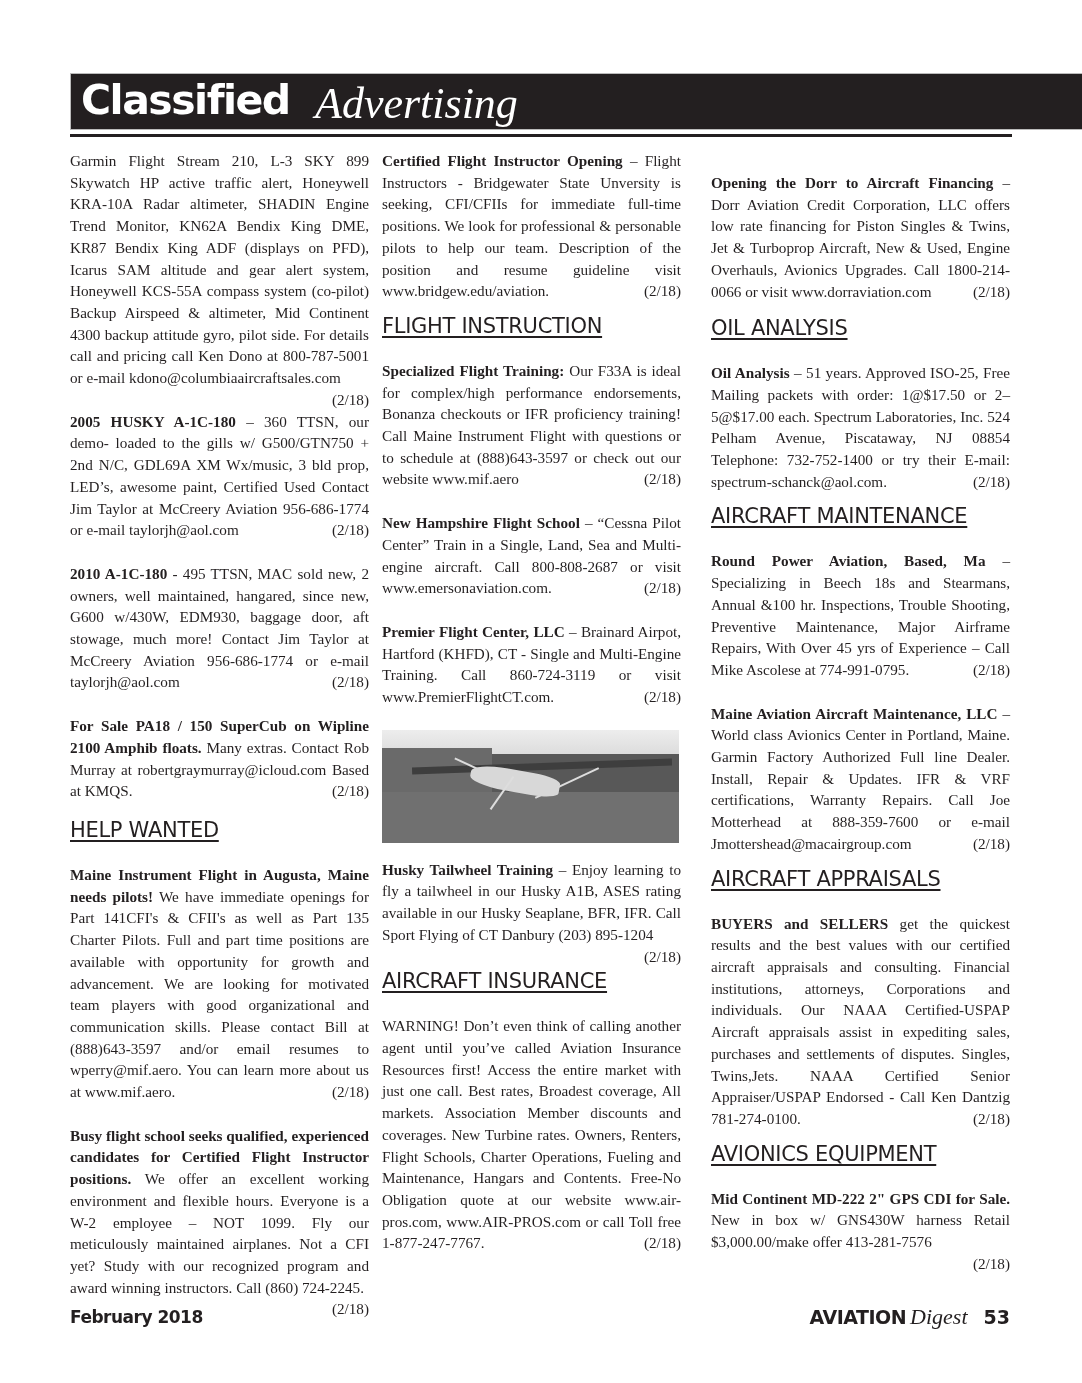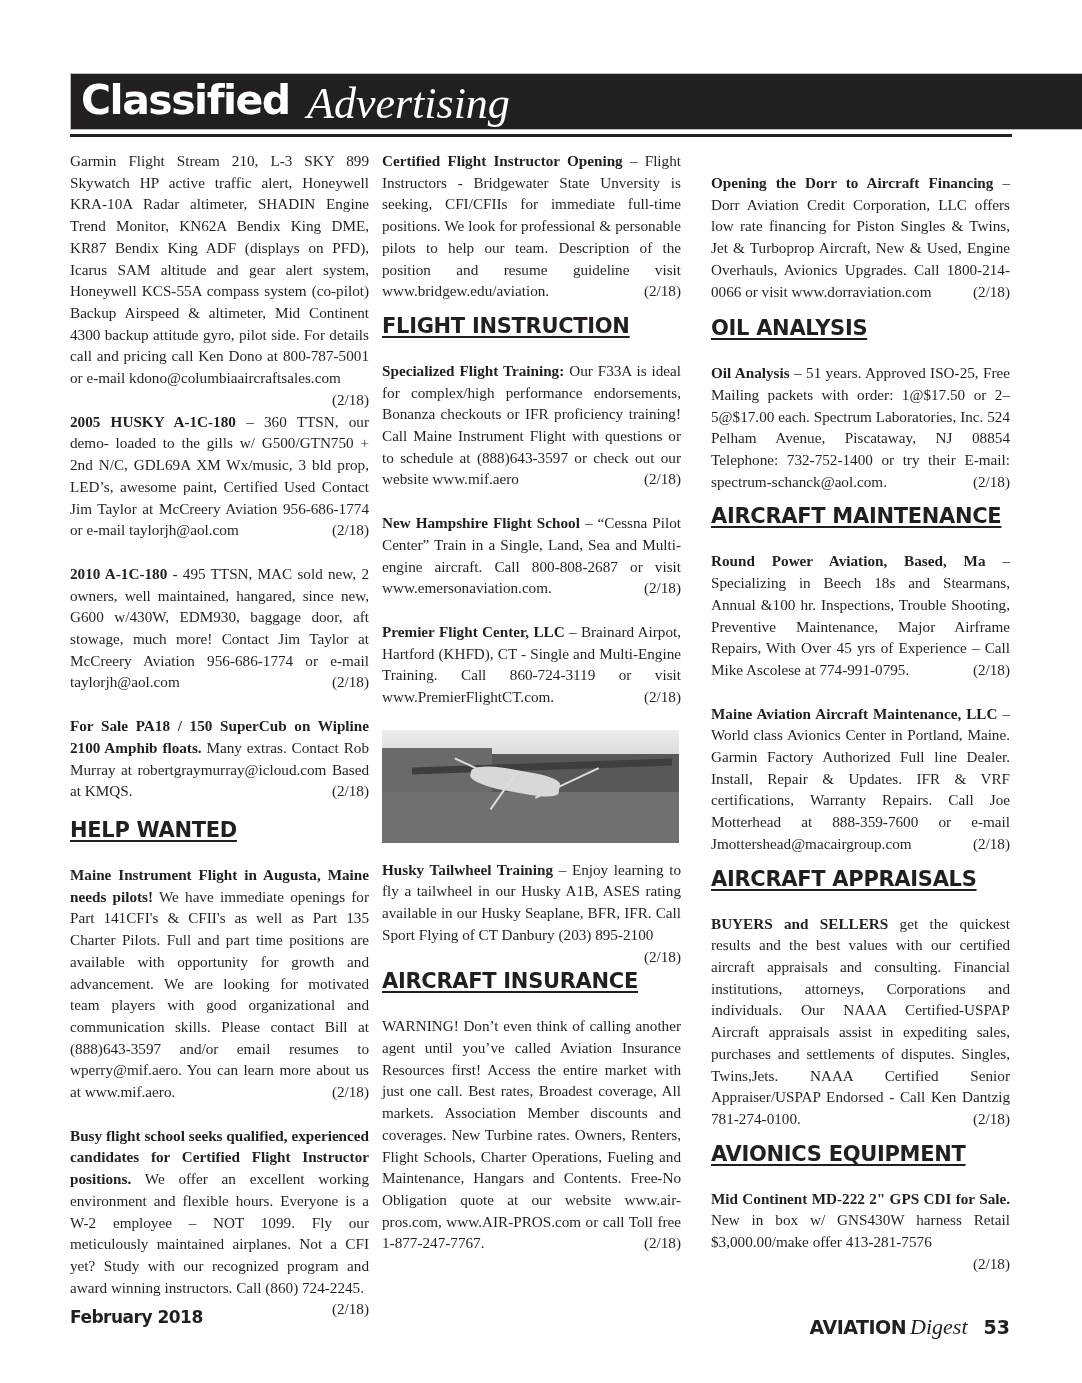"Advertising" .banner .t2 { left: 236px -> 244px }
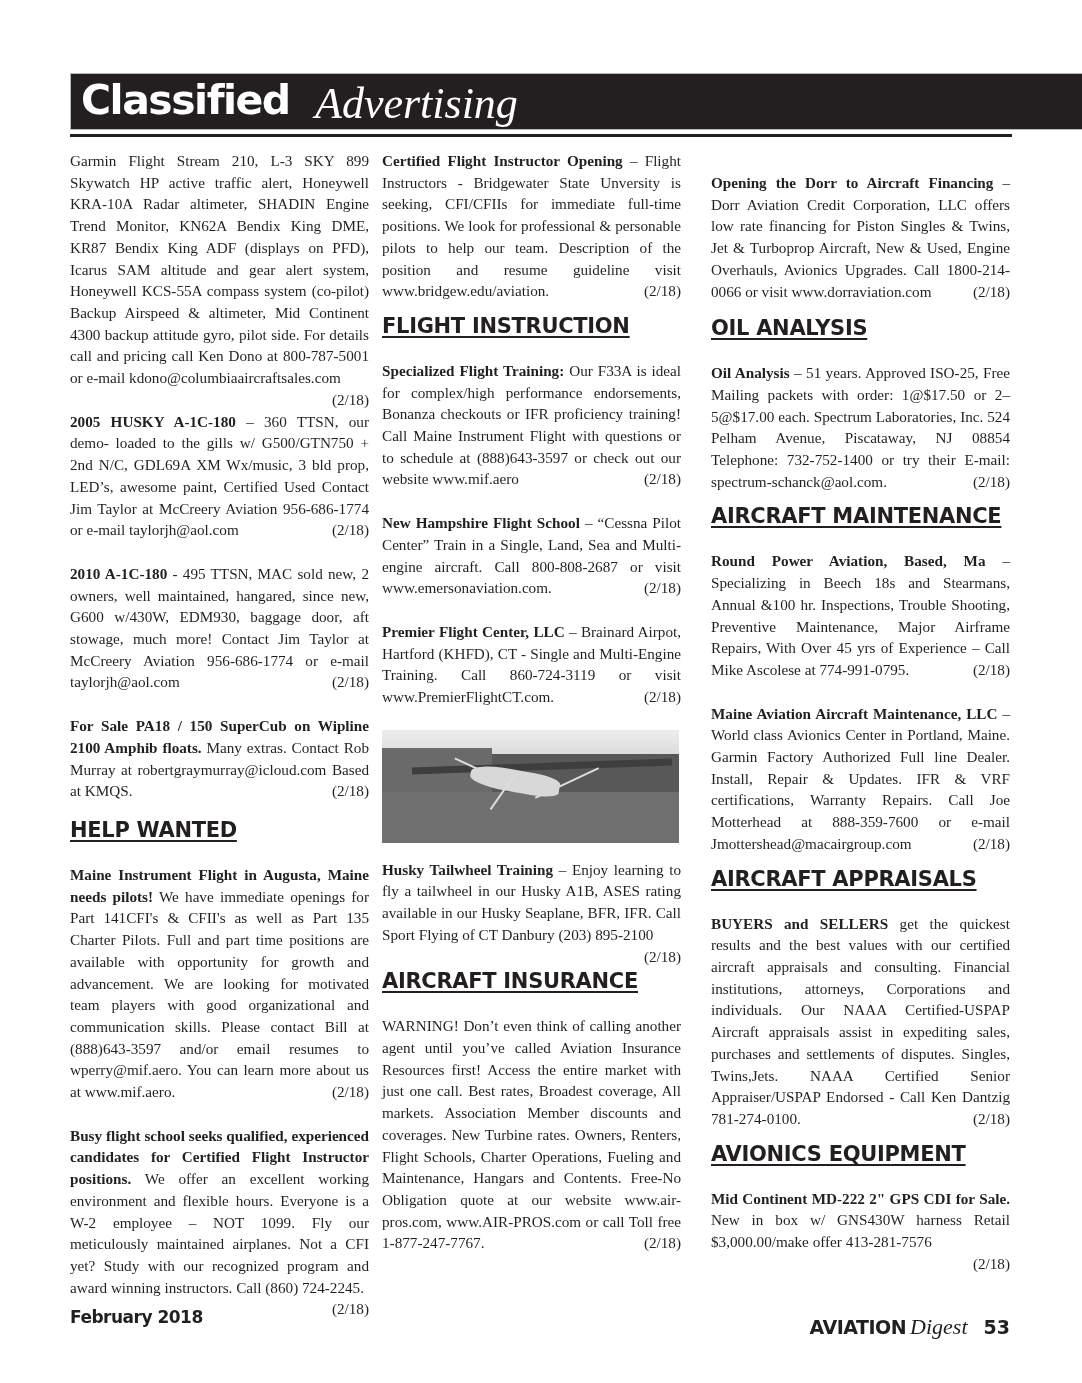"FLIGHT INSTRUCTION" h2.sect { font-weight: bold -> normal }
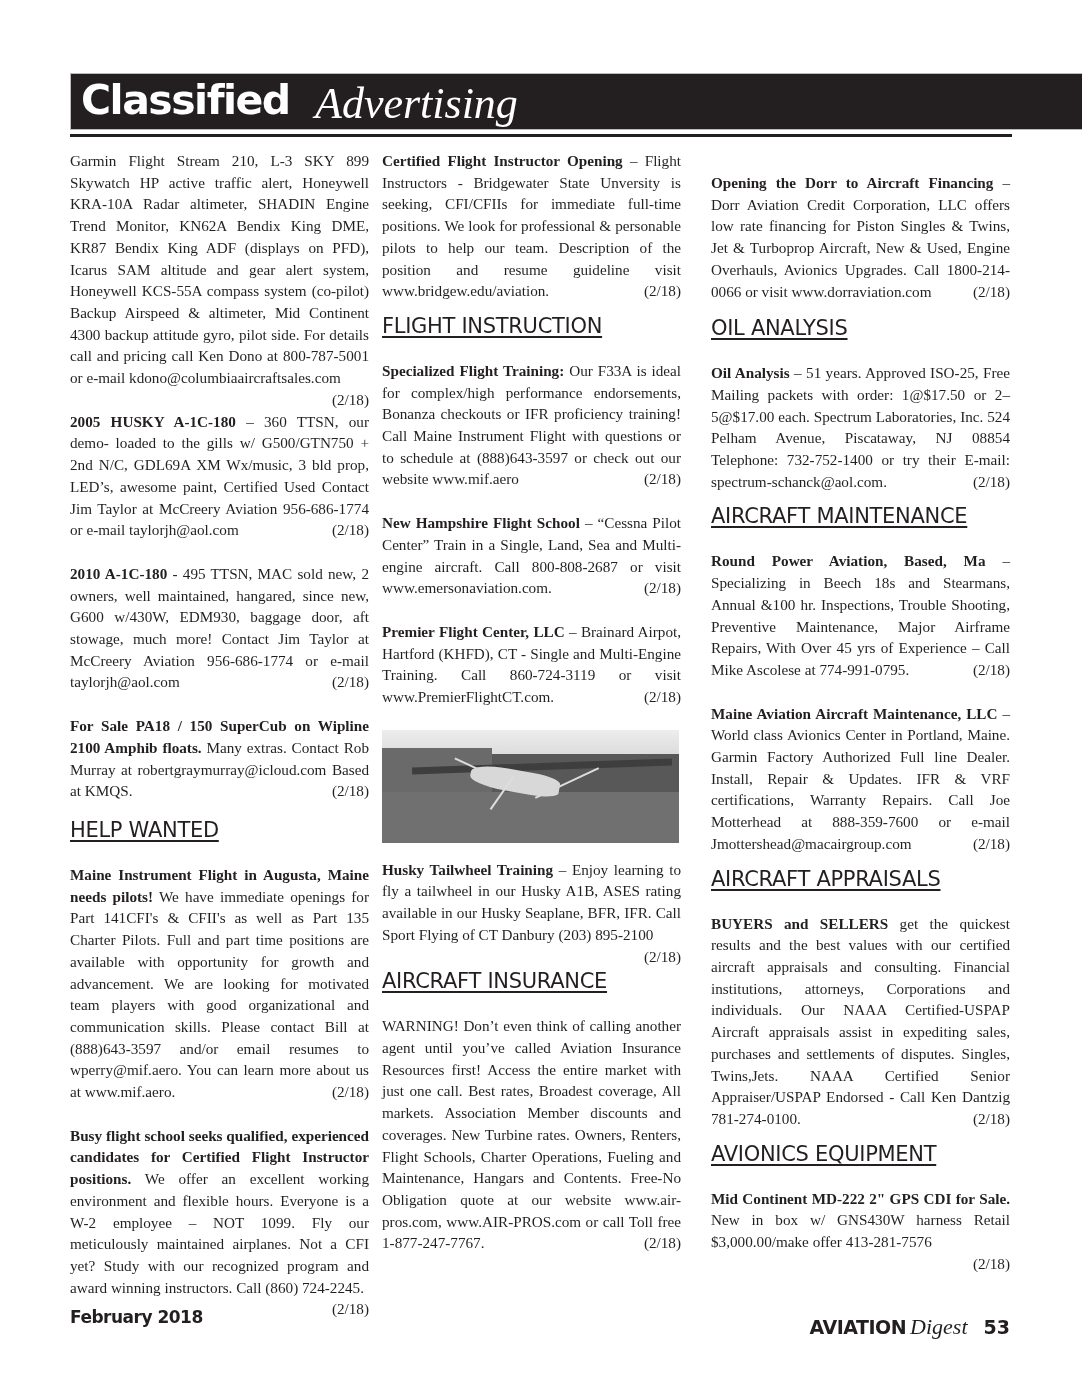"– Enjoy learning to fly" span { text: 895-2100 -> 895-1204 }
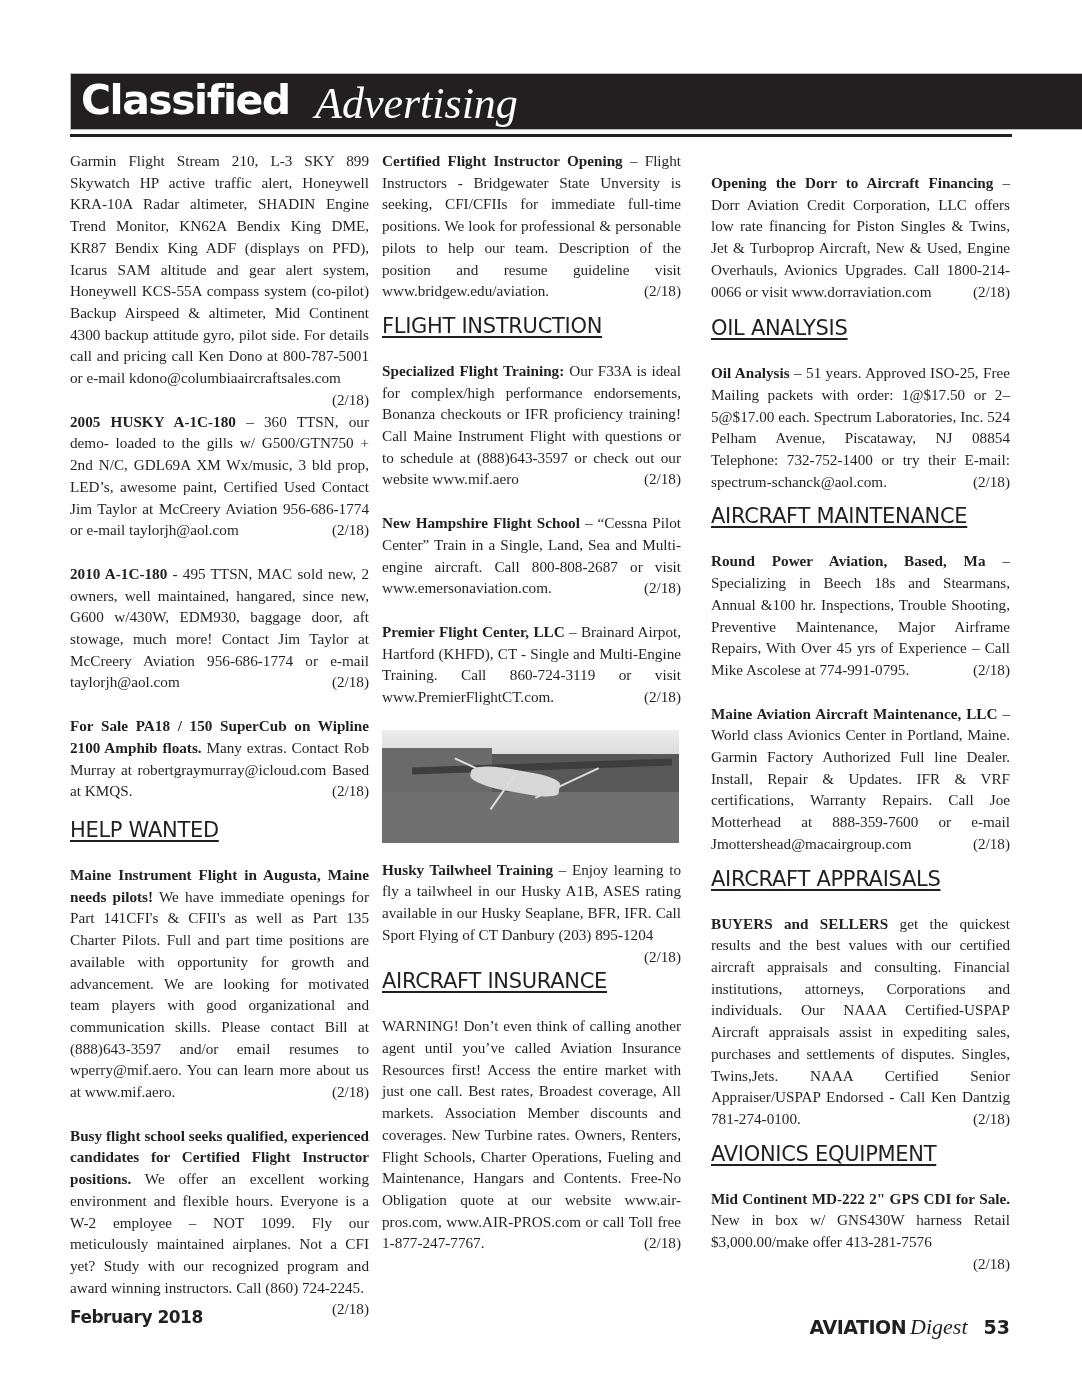"AVIATION Digest 53" .footer-right { margin-top: 10px -> none }
